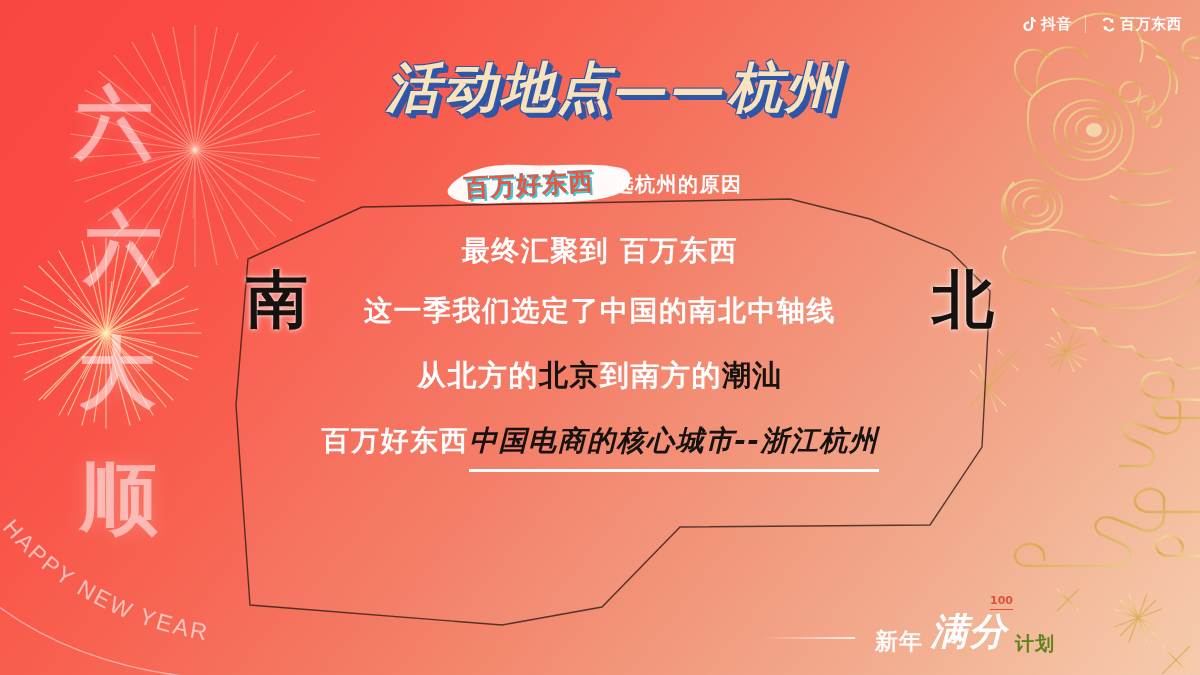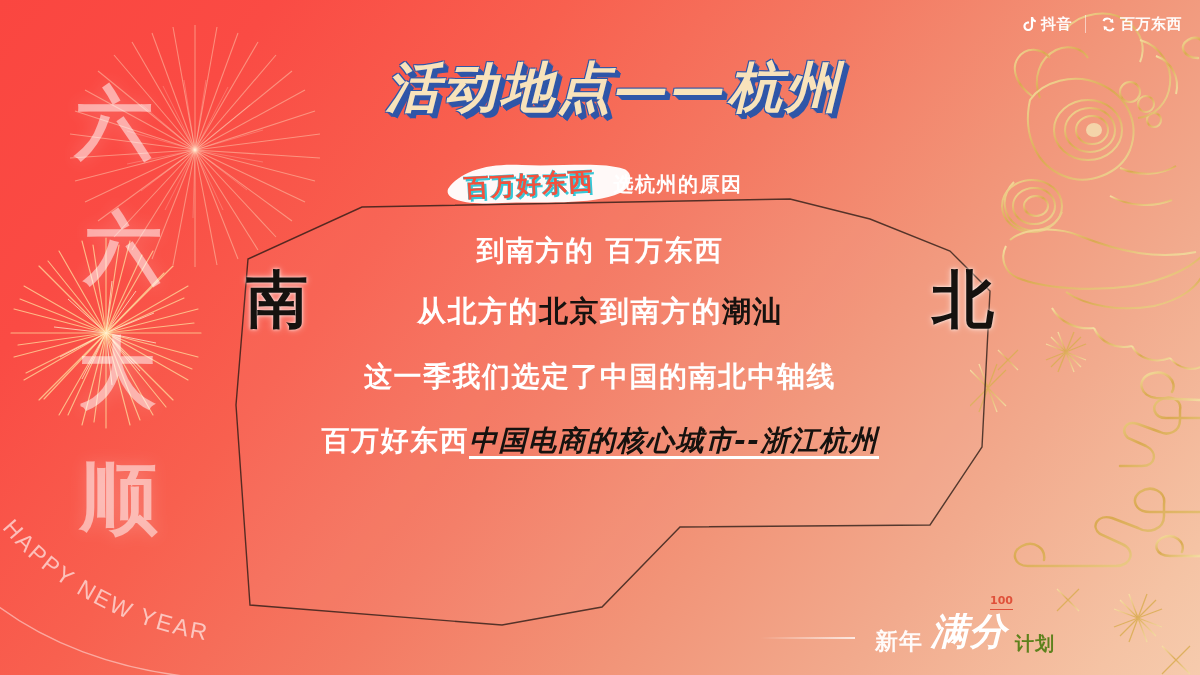"到南方的 百万东西" span { text: 到南方的 -> 最终汇聚到 }
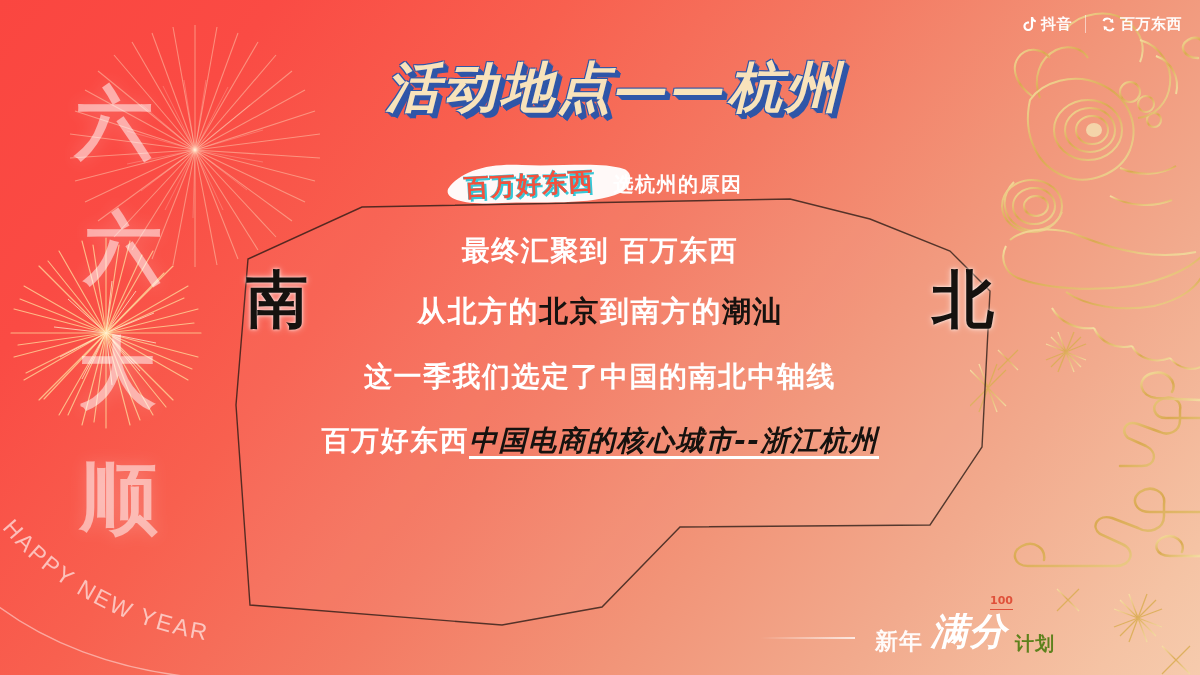"从北方的北京到南方的潮汕" div.copy-line { order: before "这一季我们选定了中国的南北中轴线" -> after "这一季我们选定了中国的南北中轴线" }
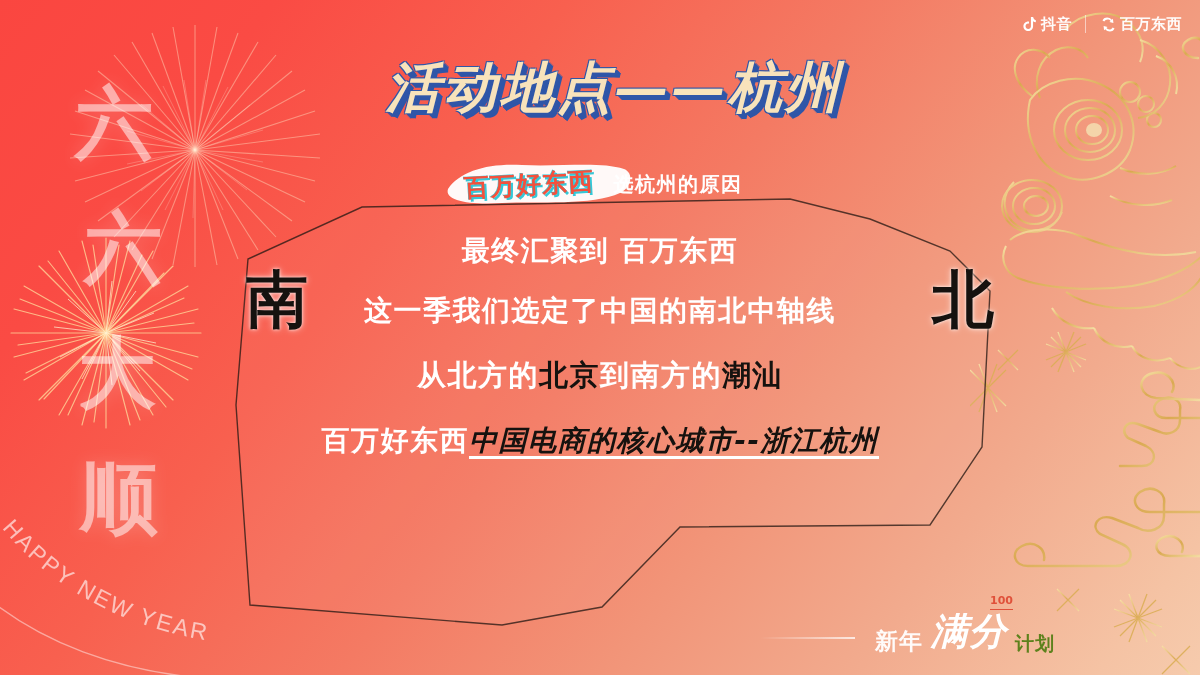"中国电商的核心城市--浙江杭州" .emph { padding-bottom: 1px -> 14px }
